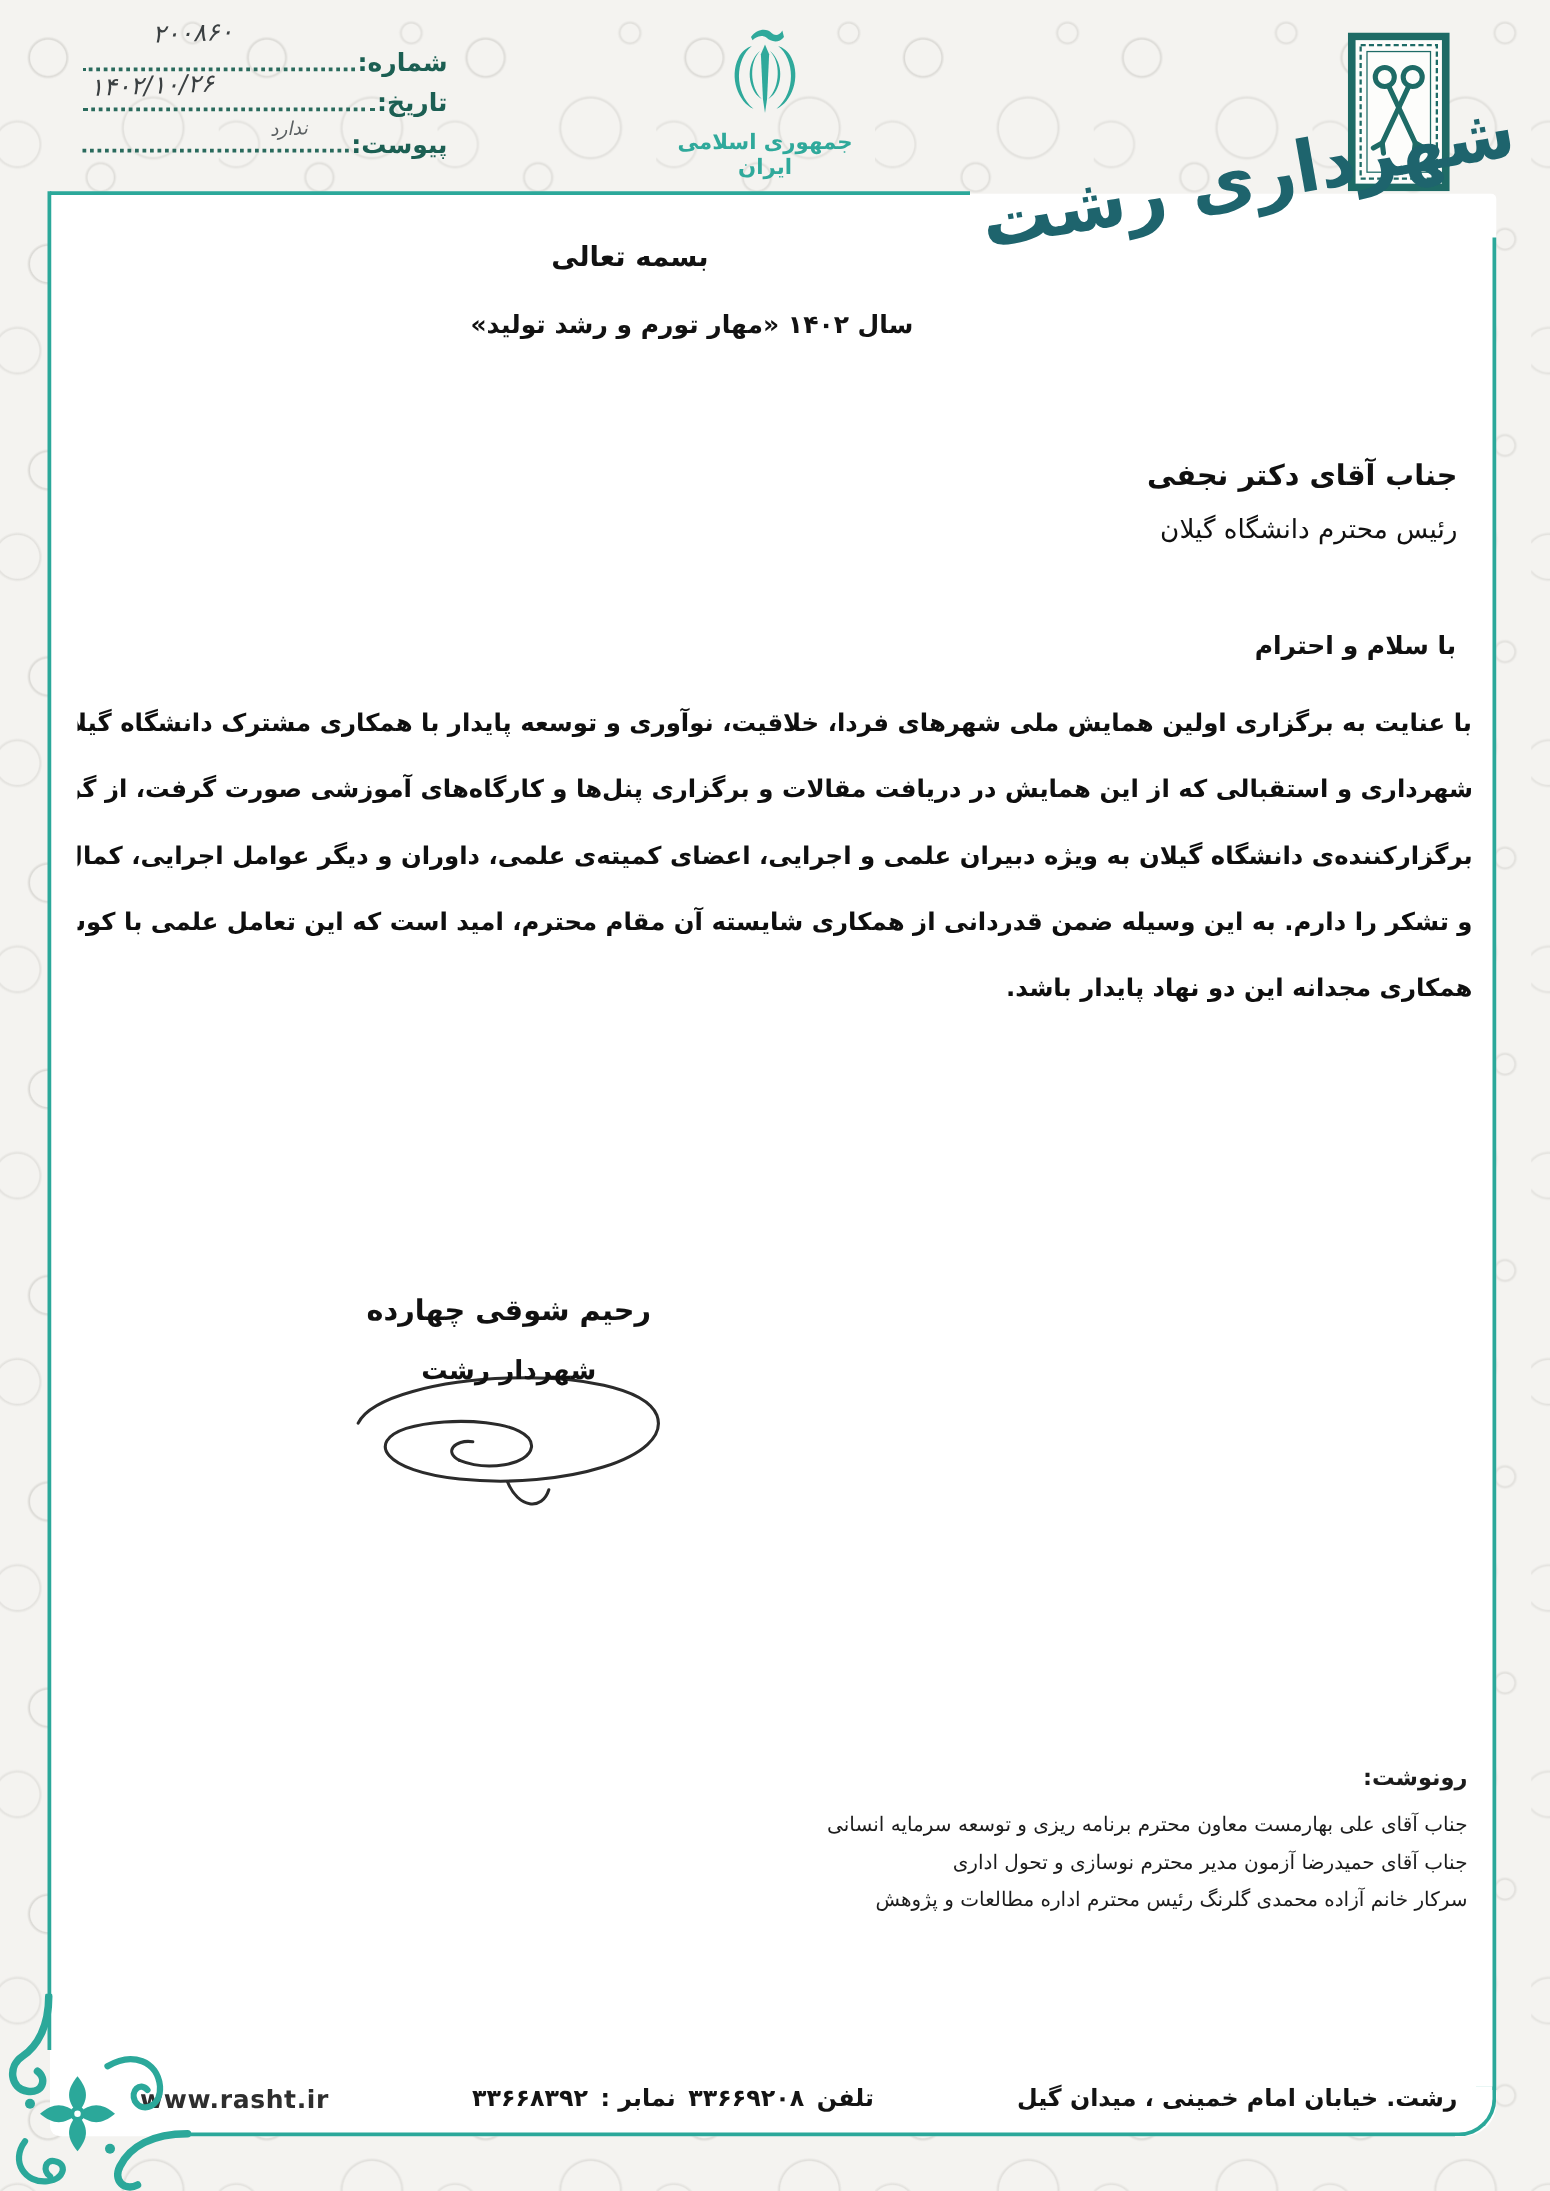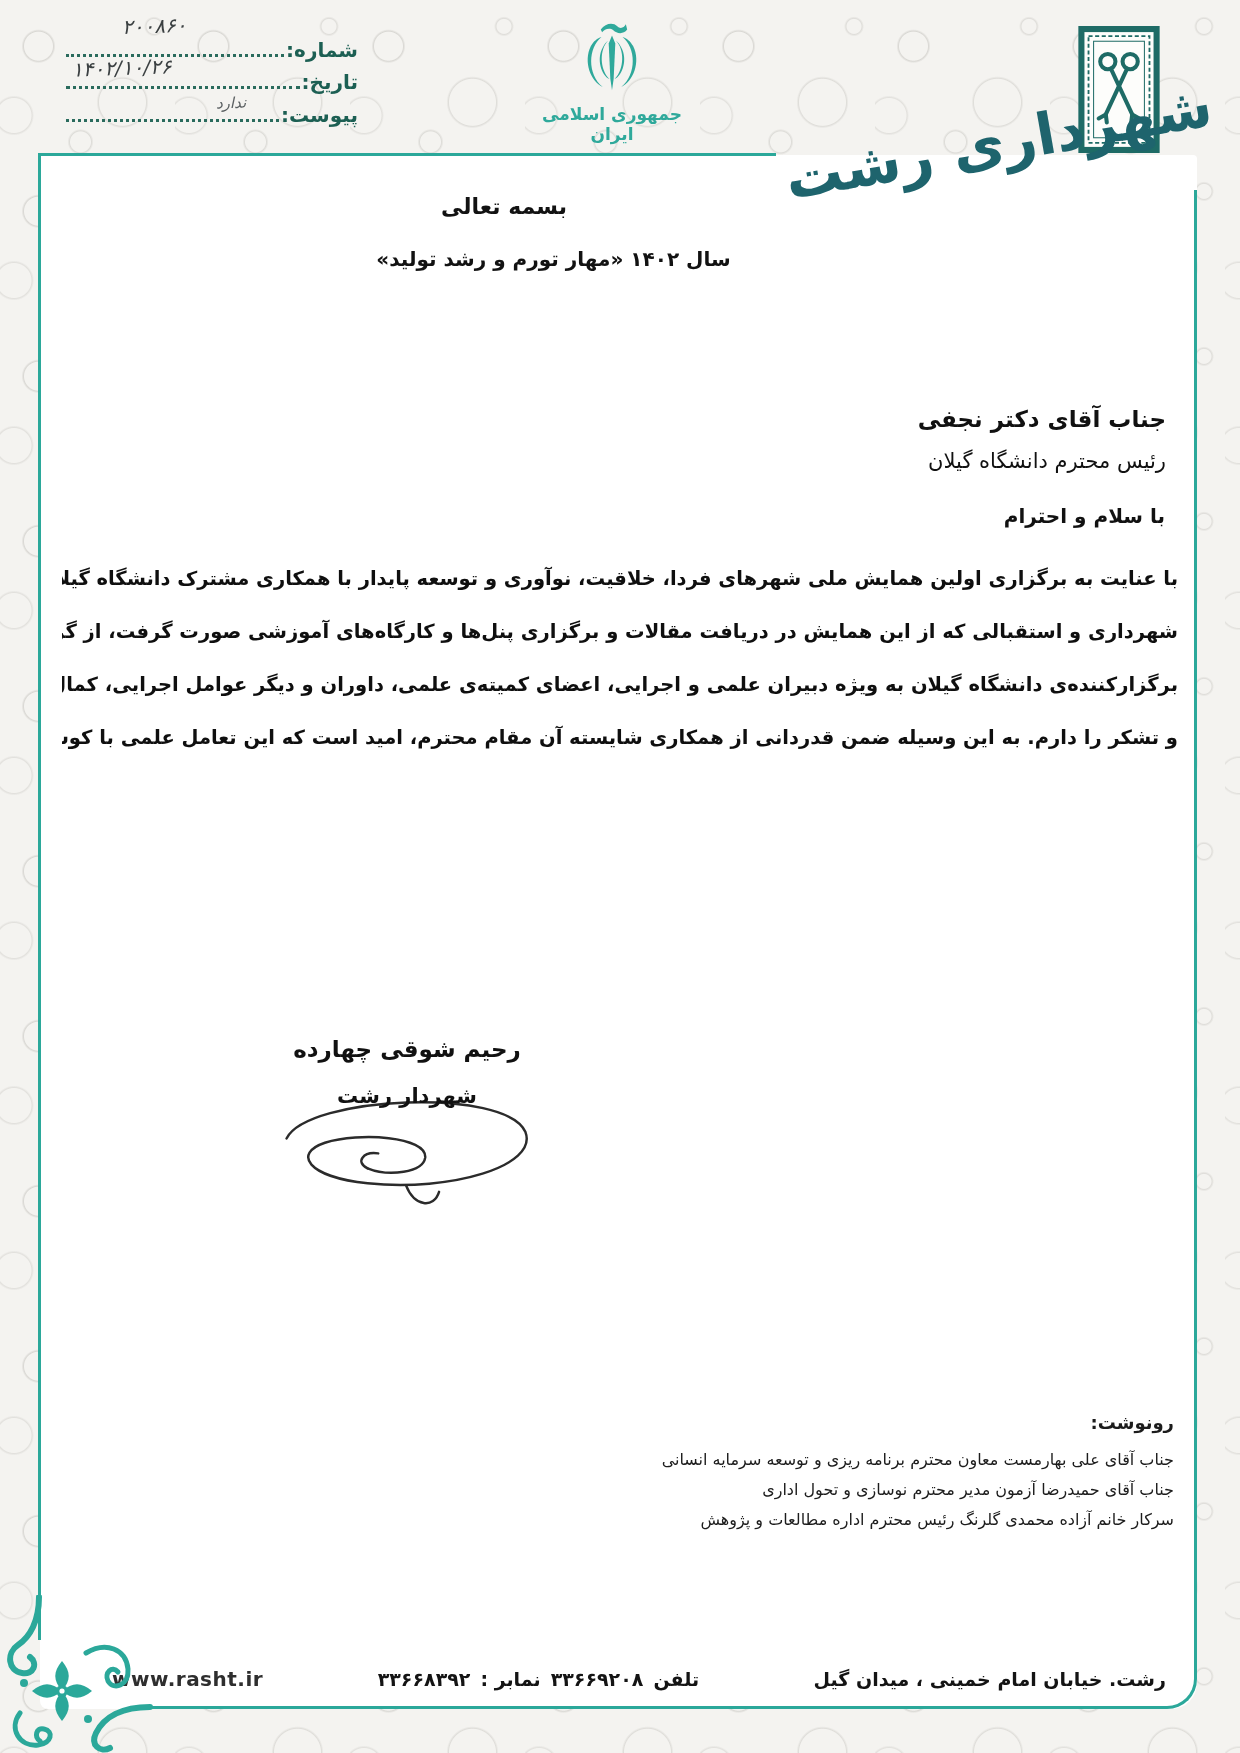"جناب آقای دکتر نجفی" .recipient { margin-top: 38px -> none }
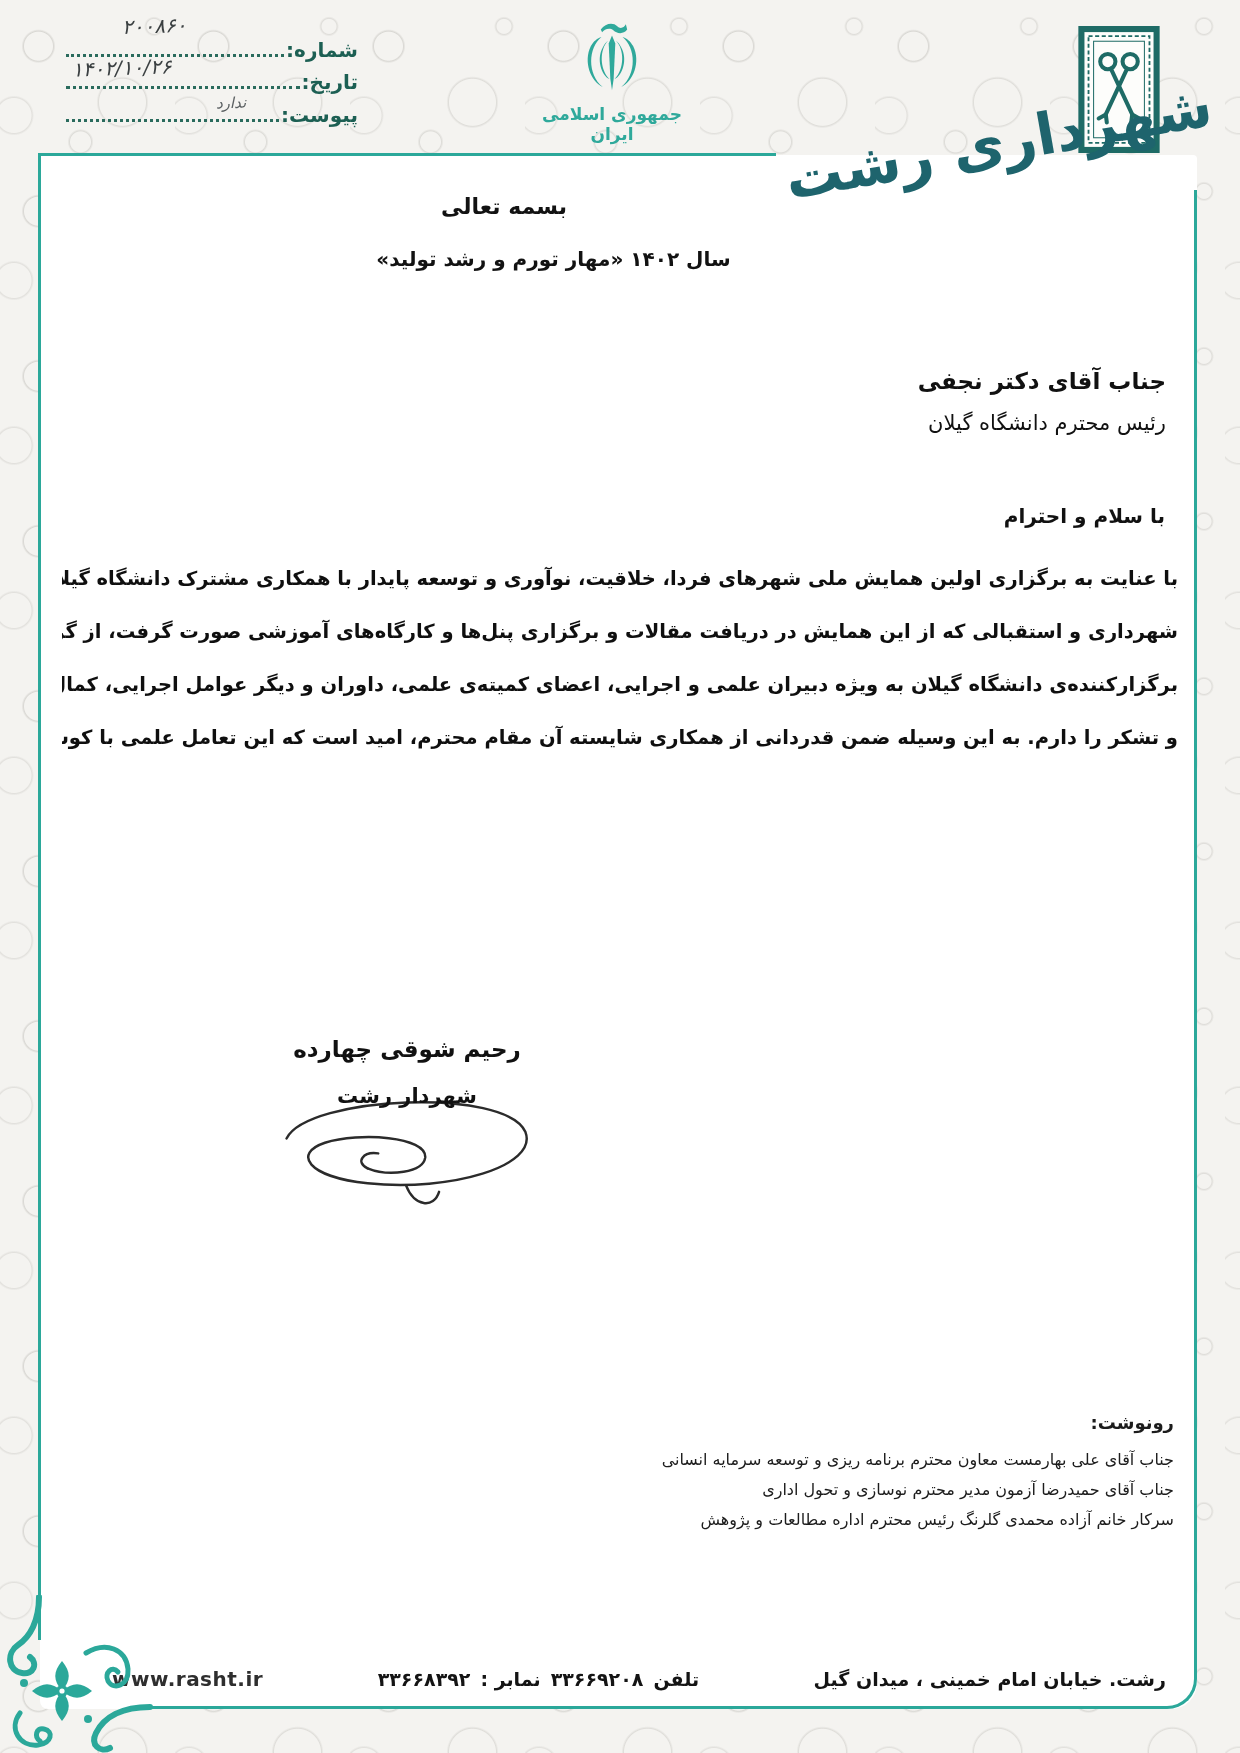"همکاری مجدانه این دو نهاد" div.pline { html: none -> <div>همکاری مجدانه این دو نهاد پایدار باشد.</div> }
